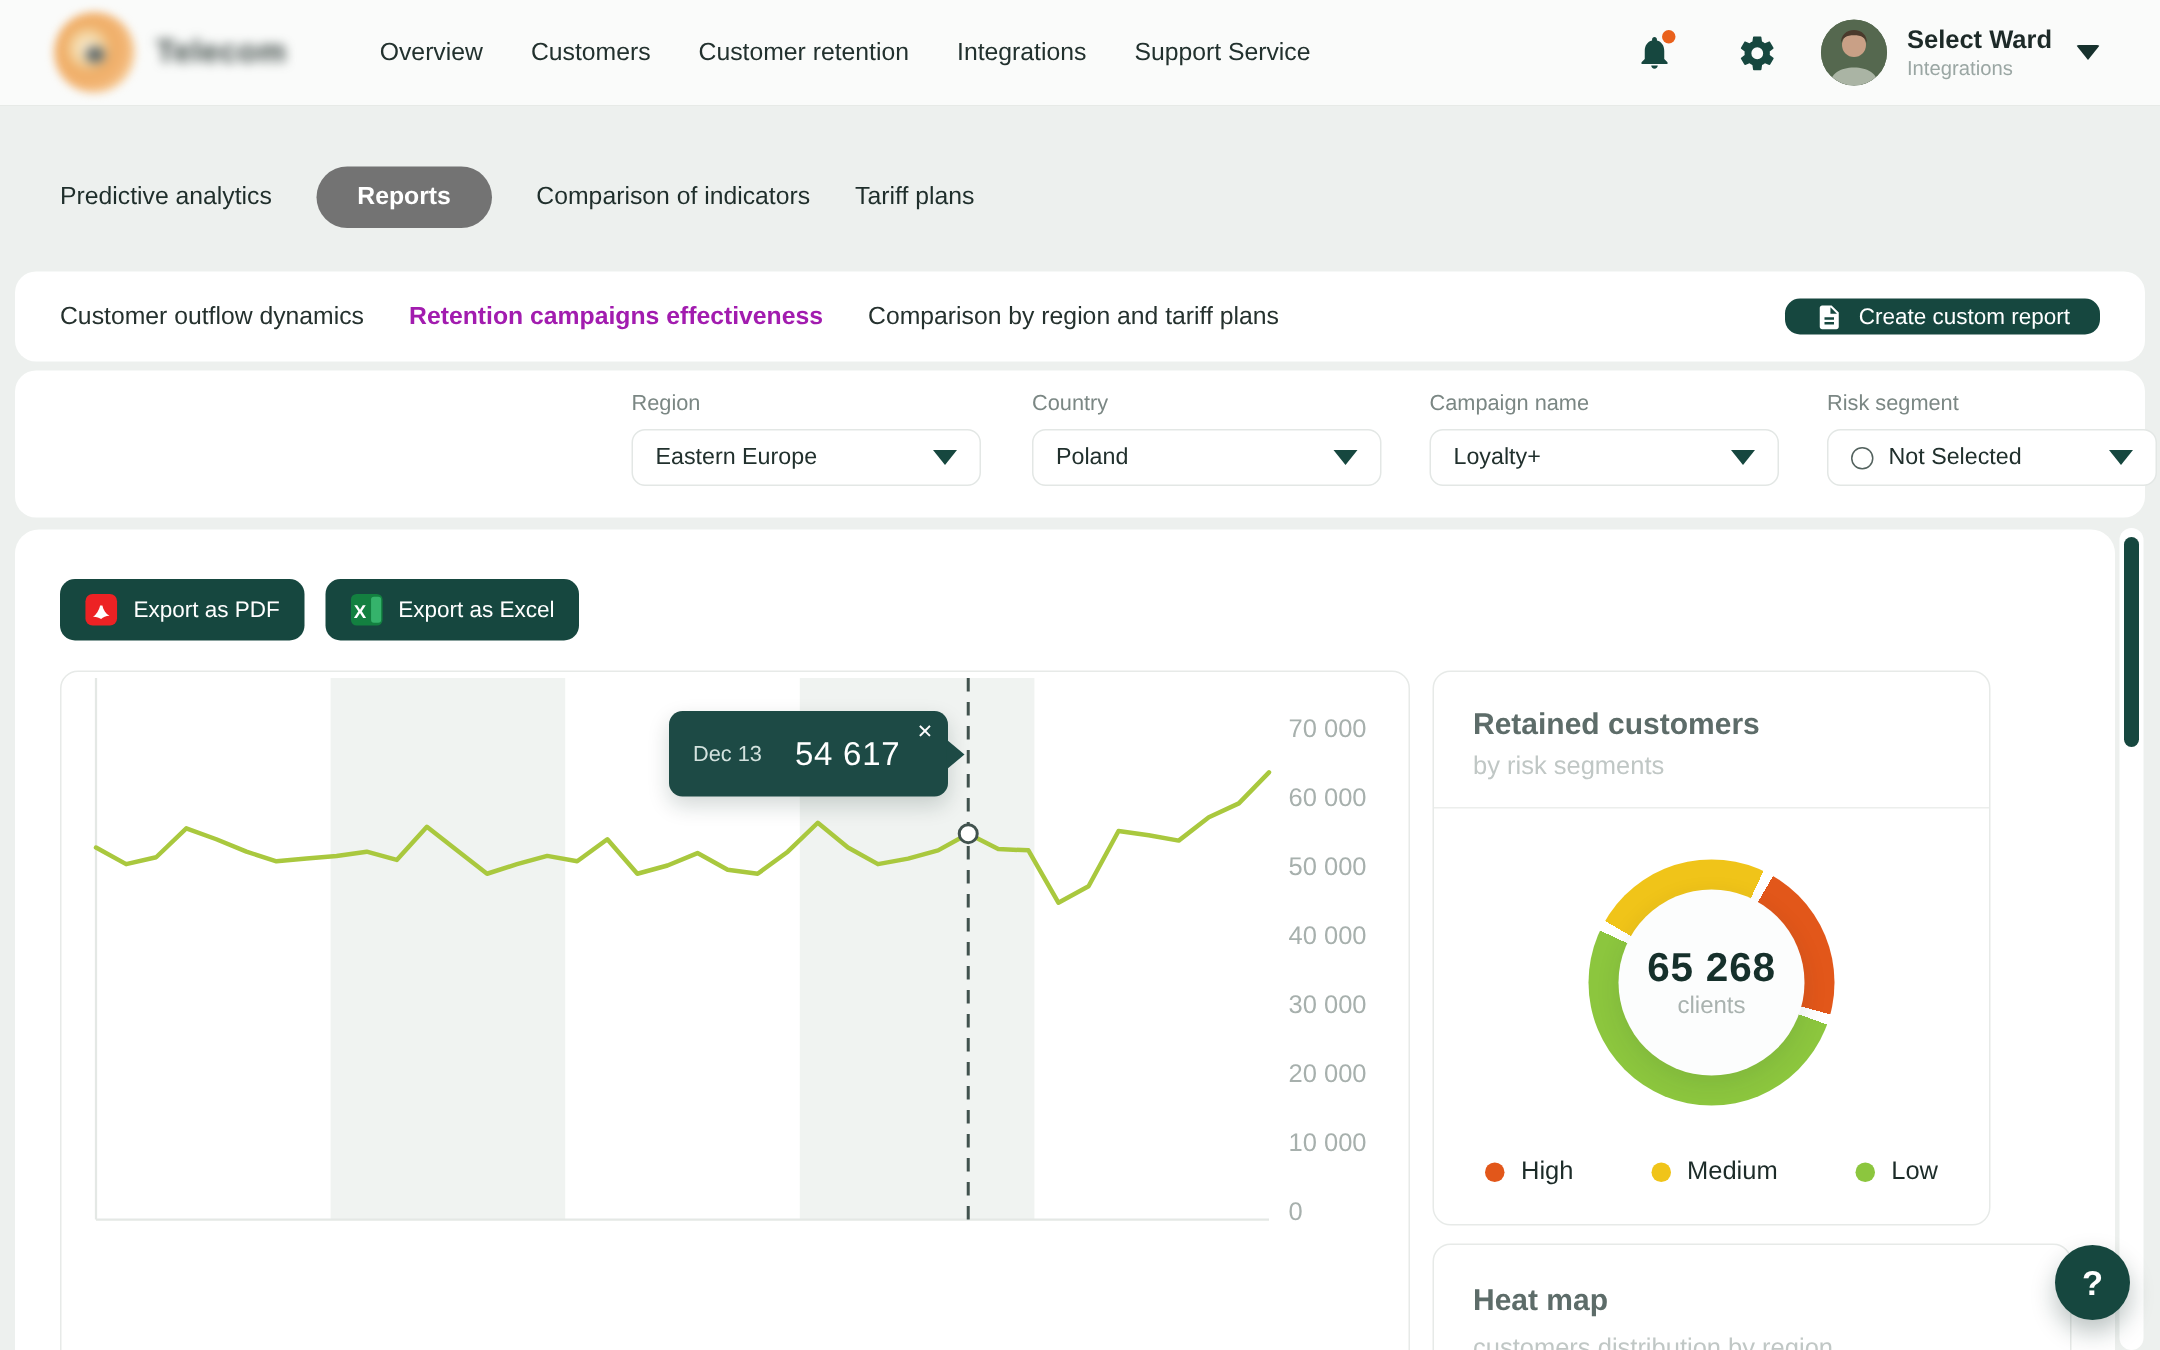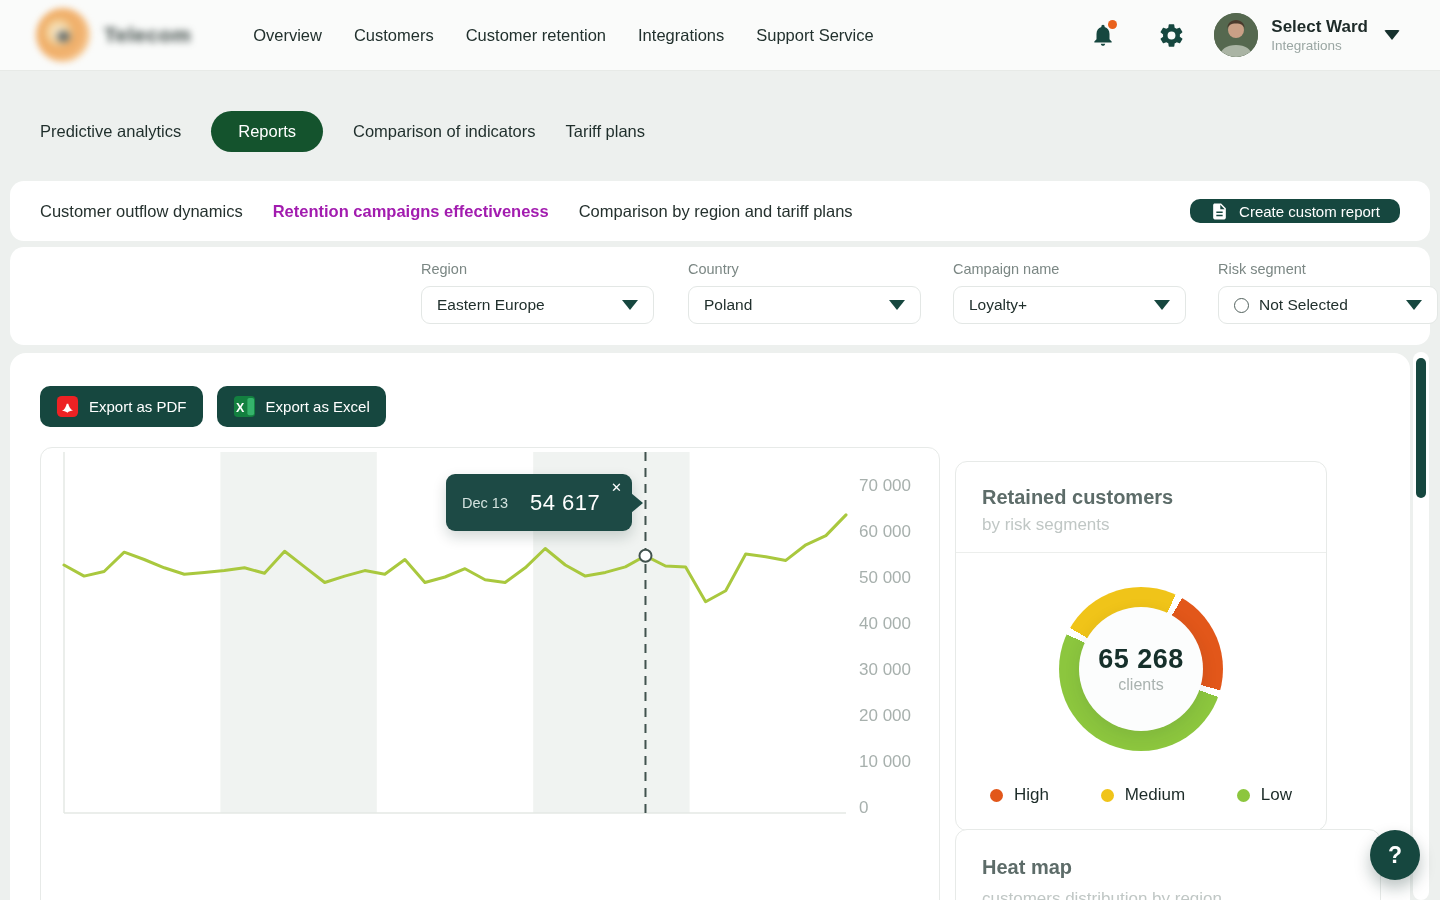"Reports" .sec-tab.active { background: #14532d -> #737373; font-weight: 400 -> 700 }
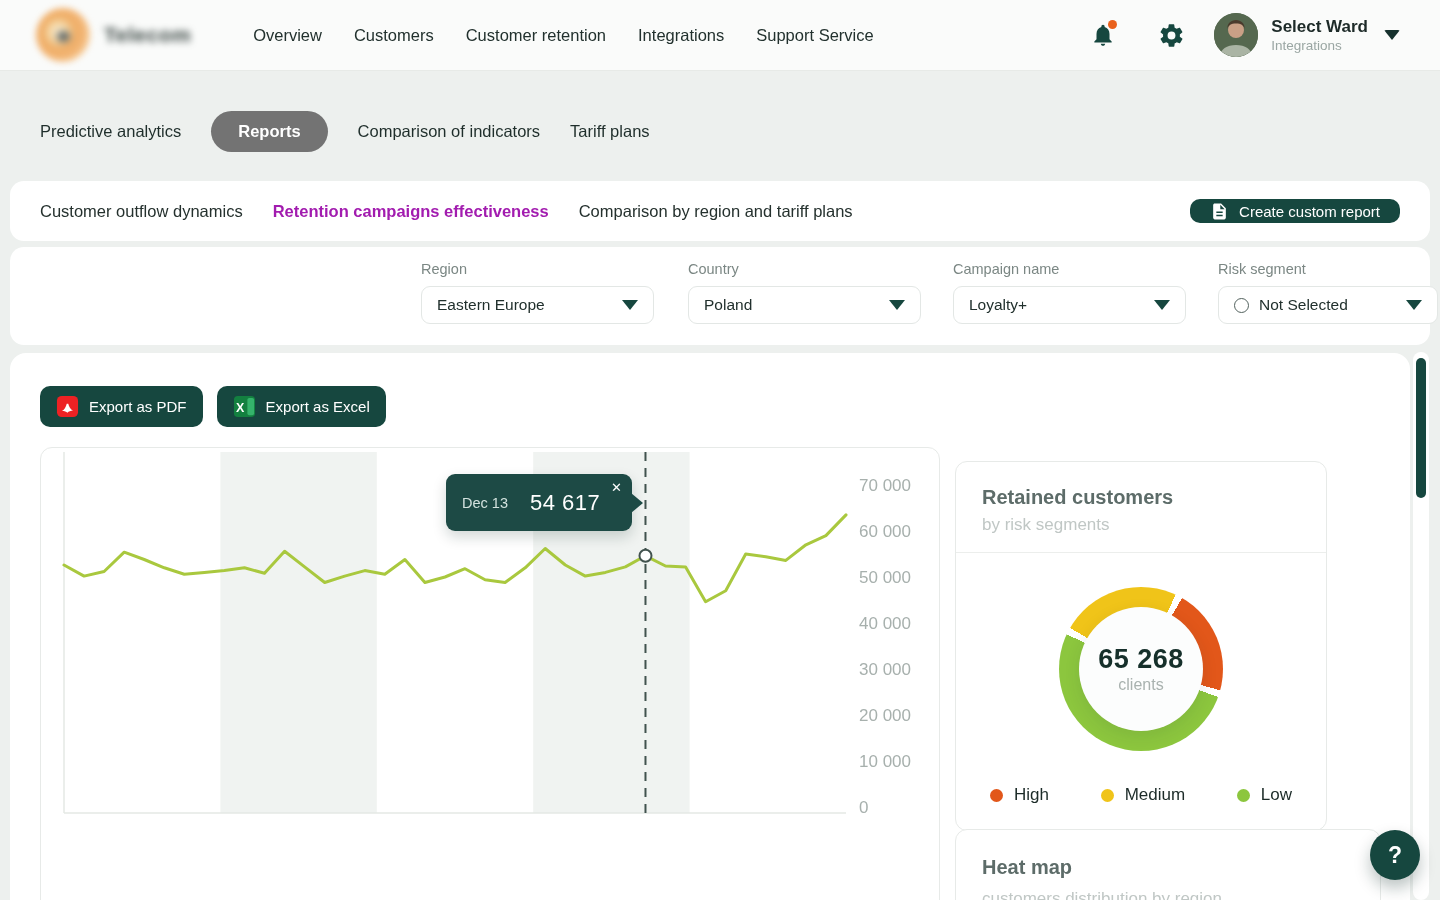"Retained customers" .retained-card { margin-top: 14px -> none }
